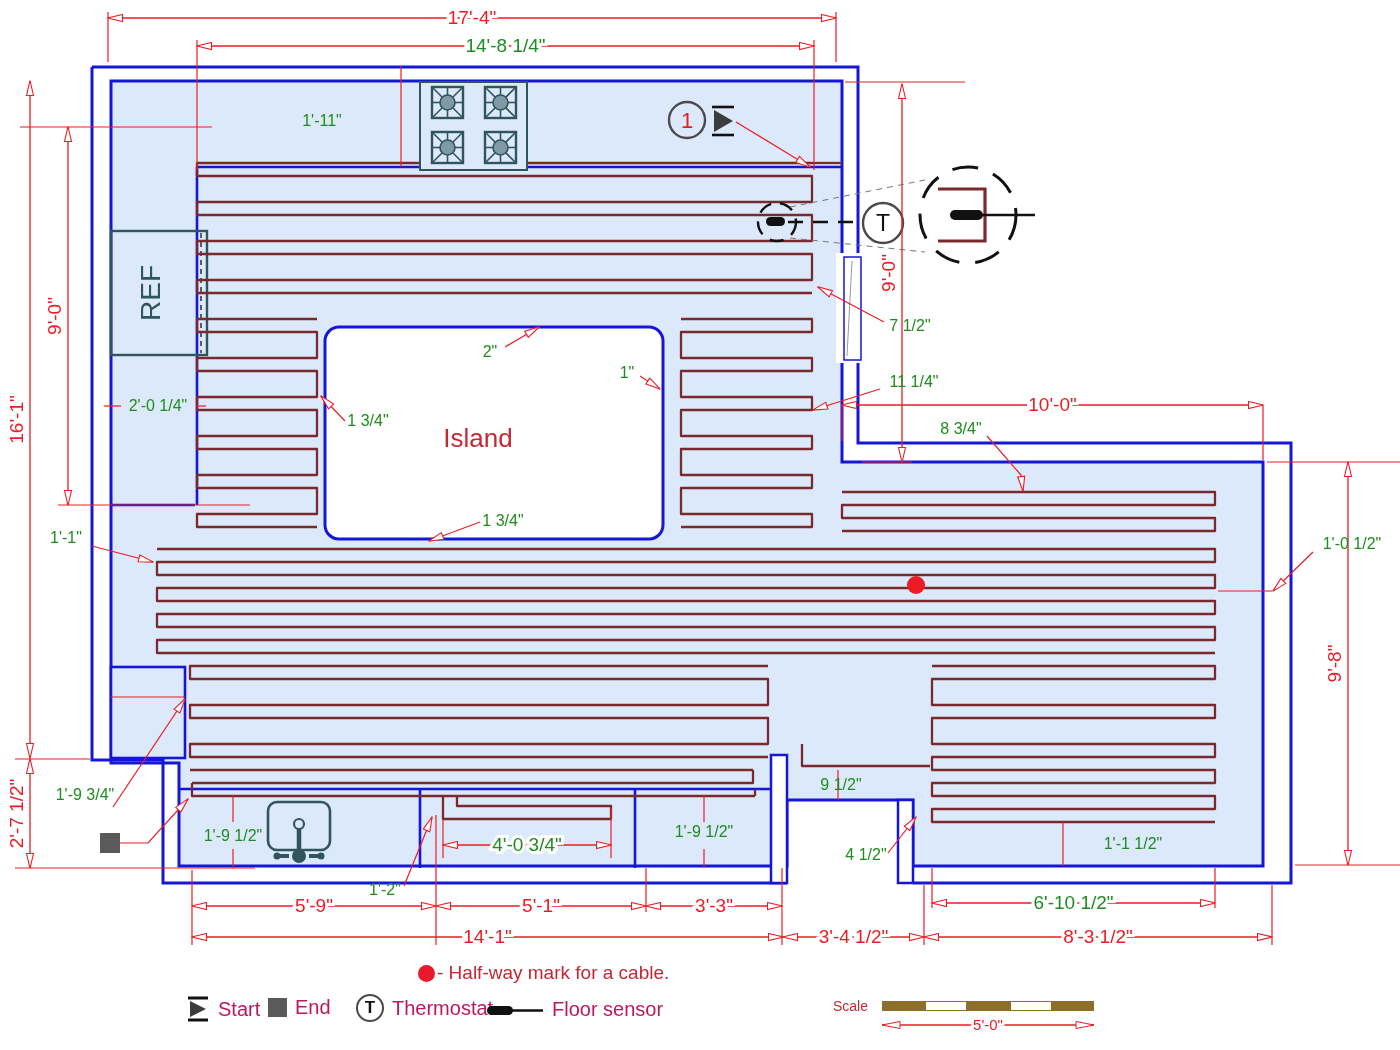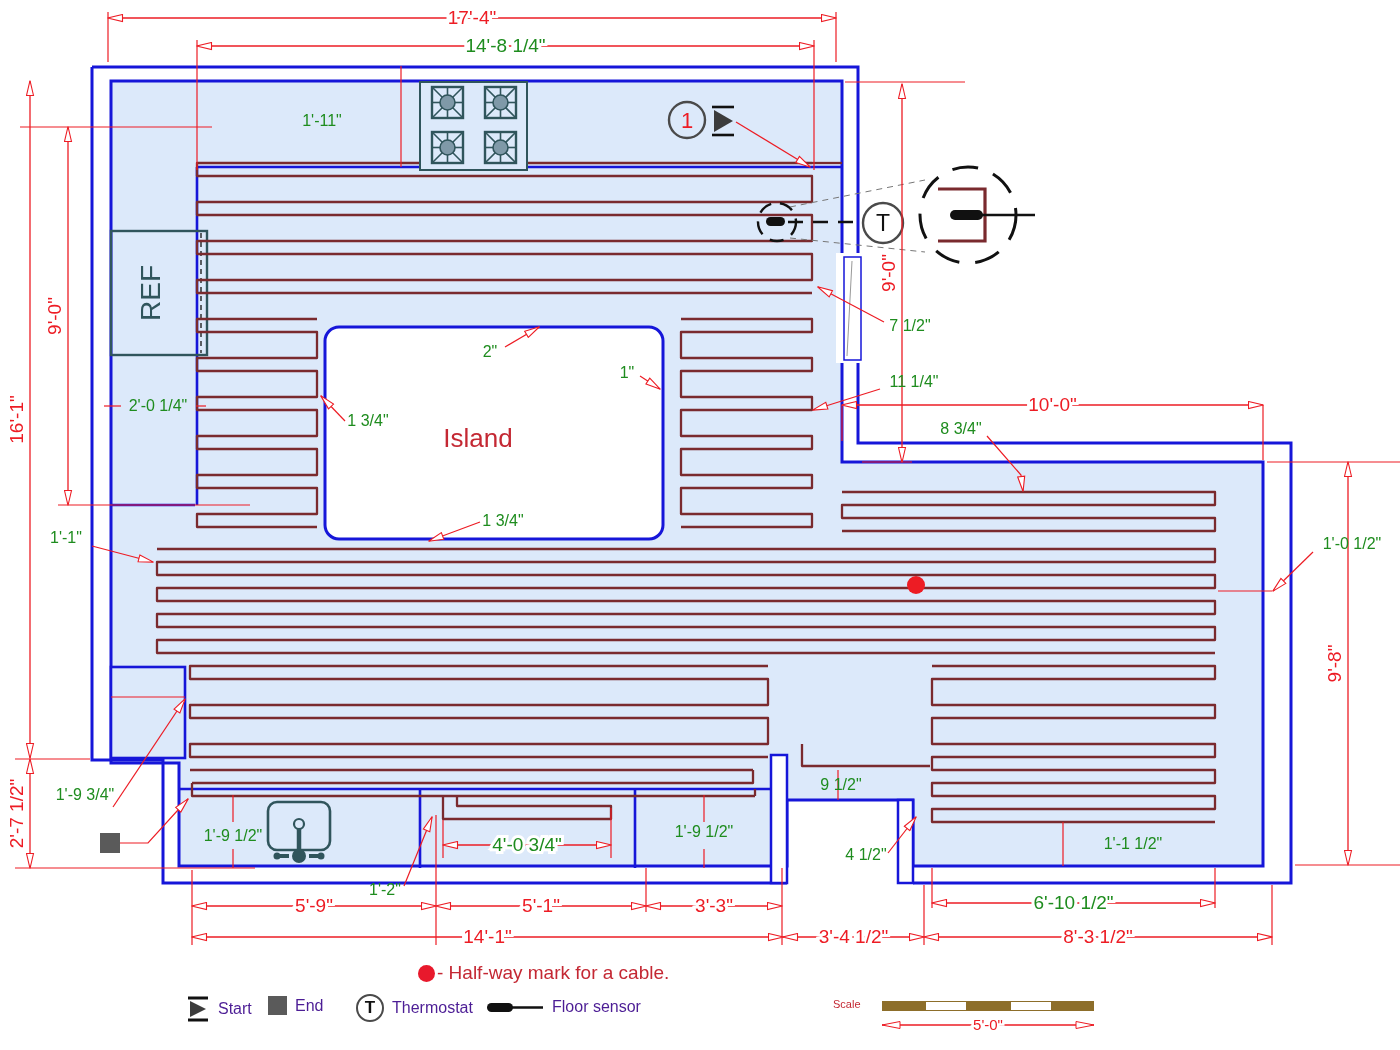"Start" .legend-label { color: #4c1d95 -> #be185d; font-size: 16px -> 20px }
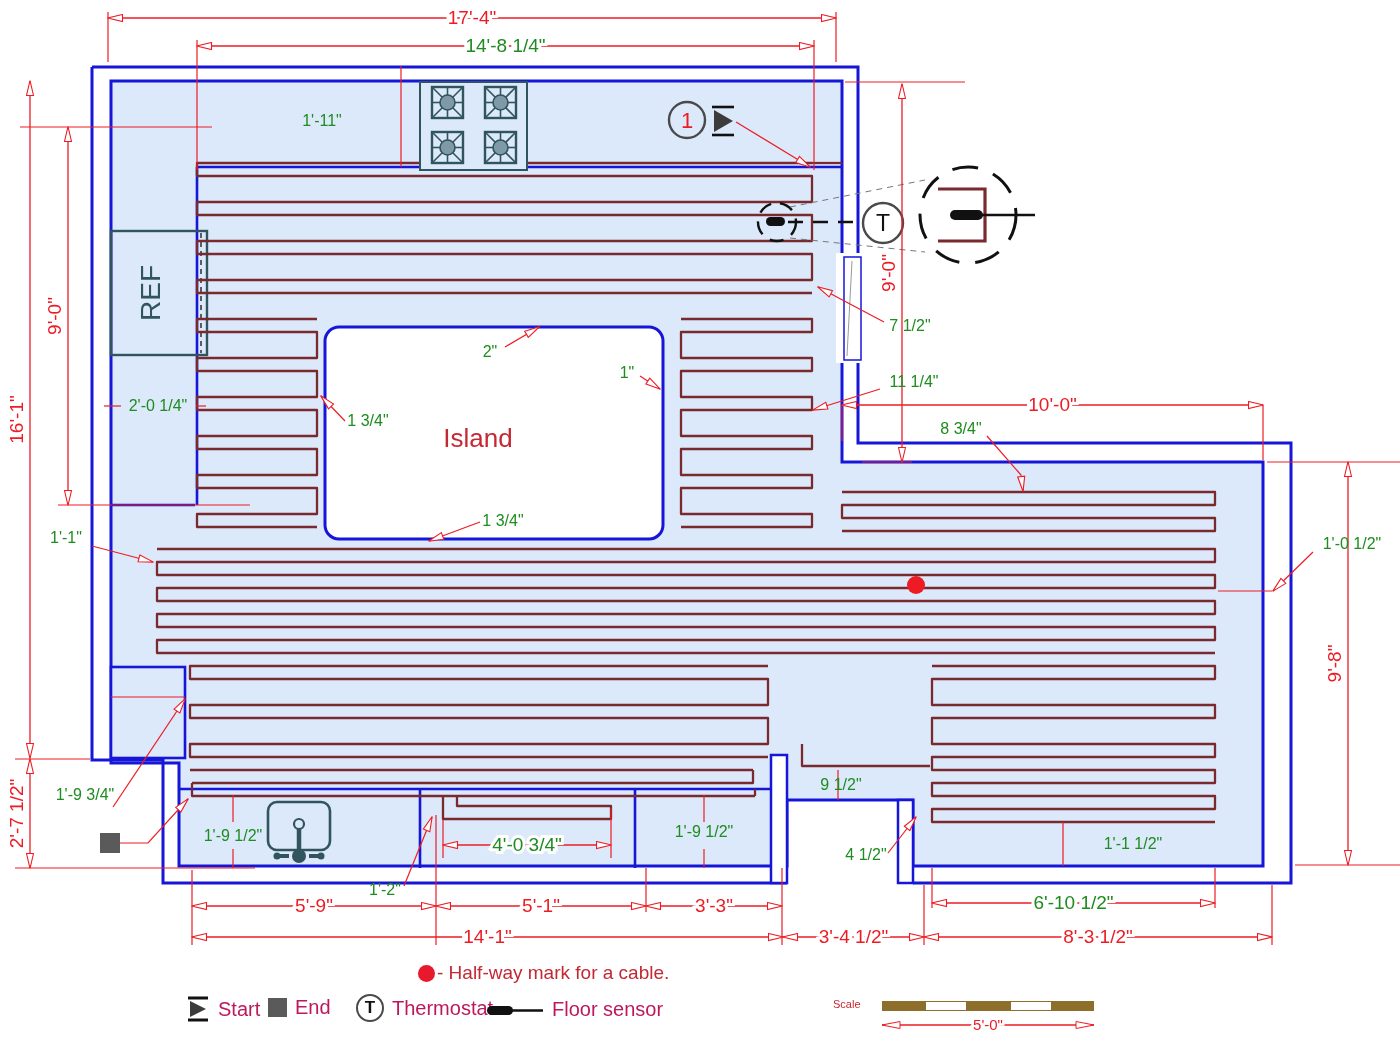"Scale" .scale-label { font-size: 11px -> 14px }
